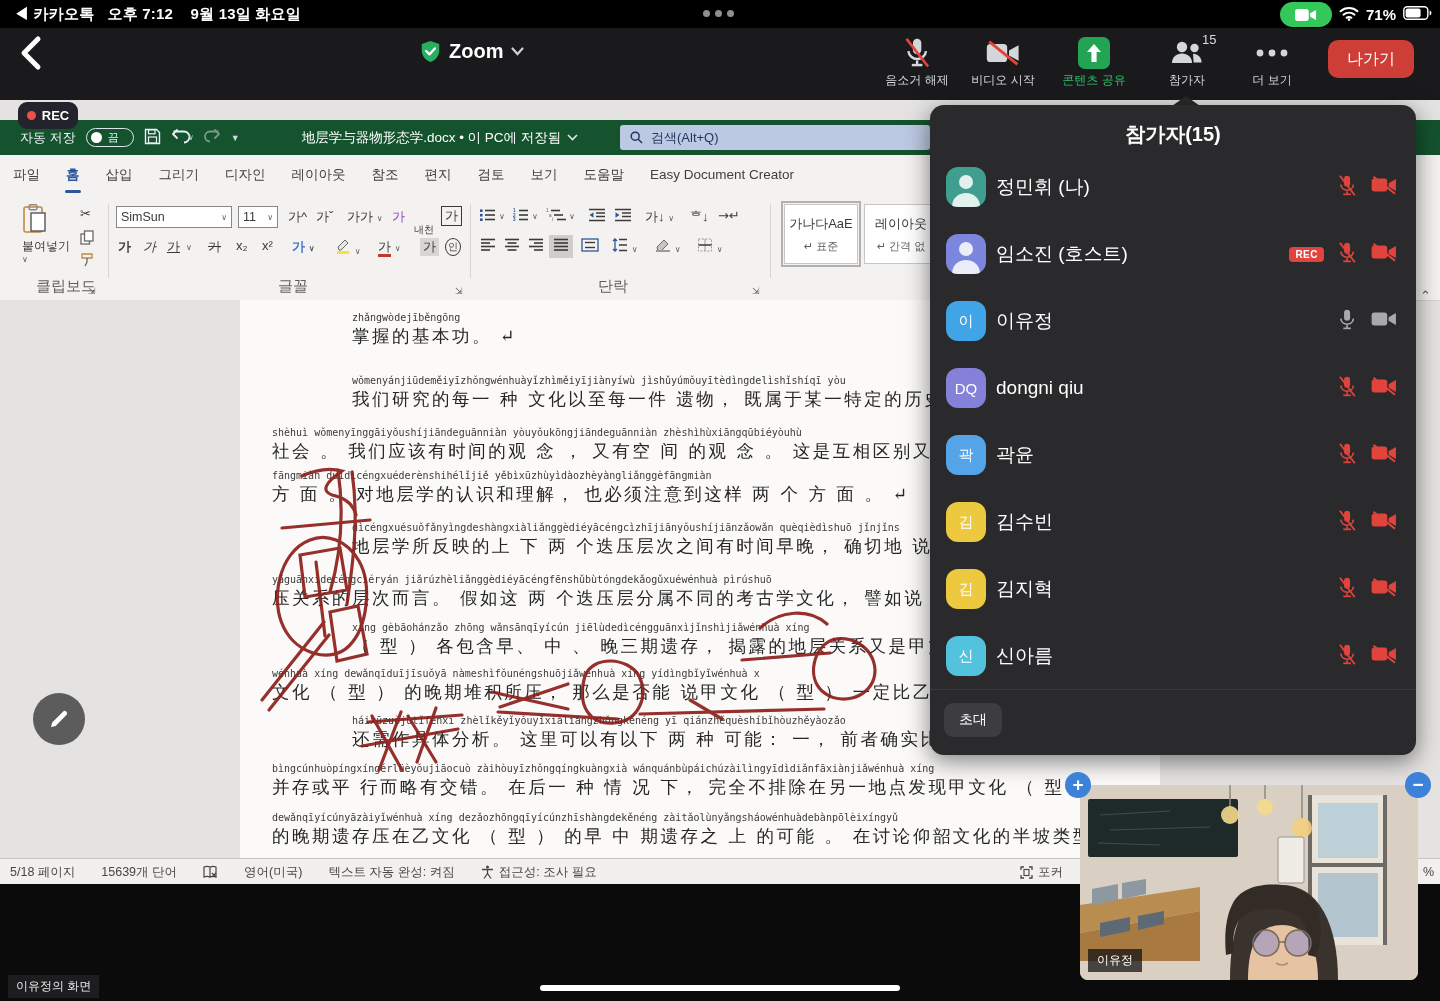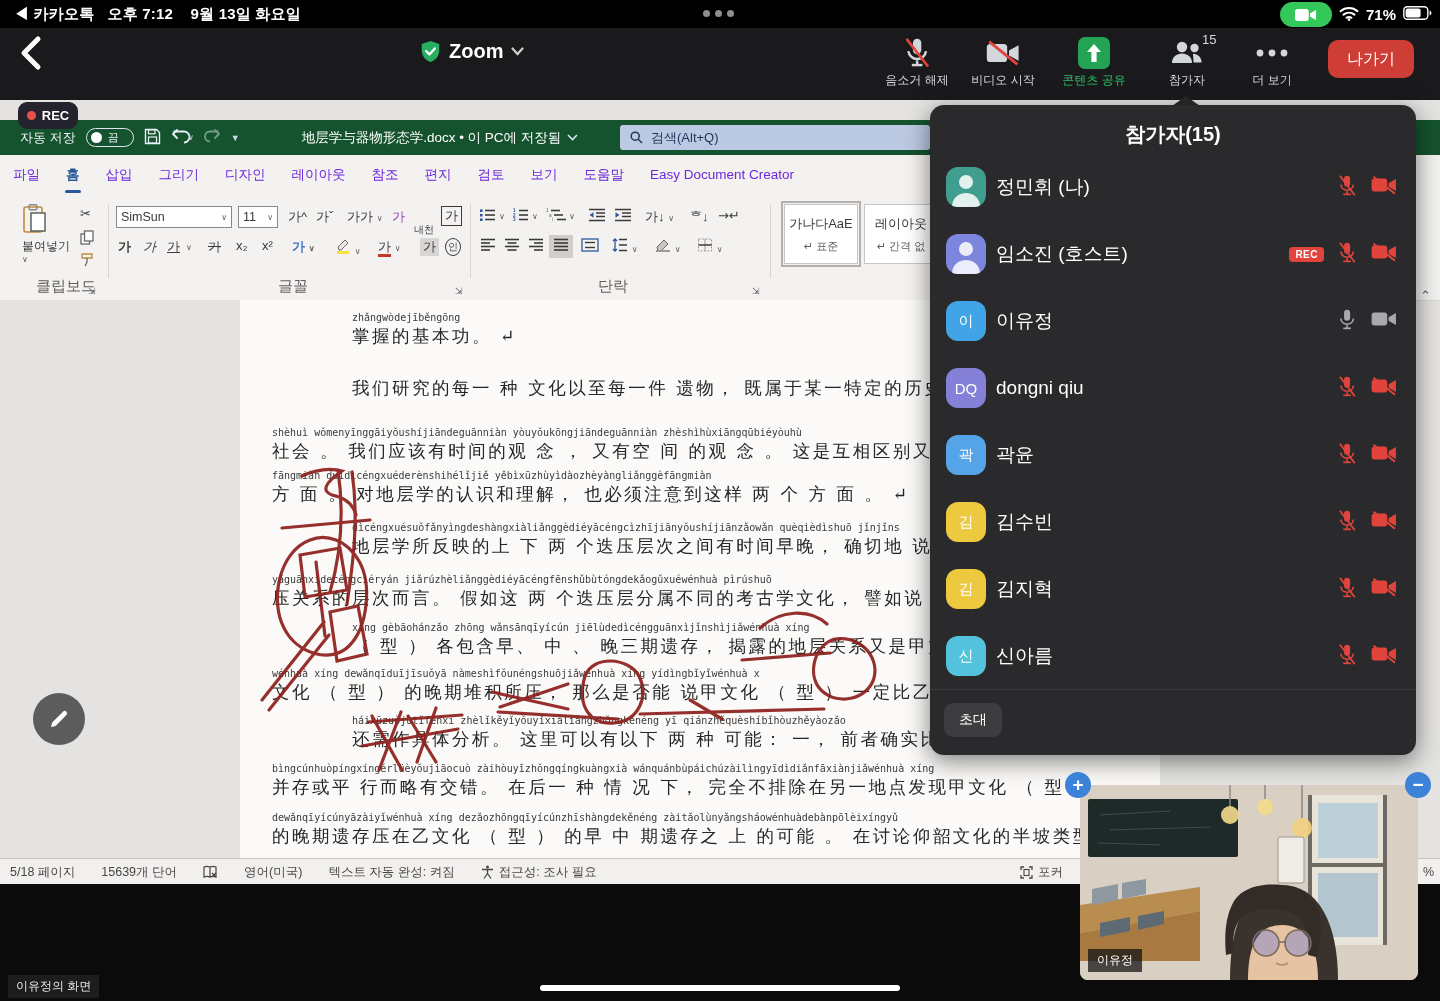"파일" .wtab { color: #6d28d9 -> #404040 }
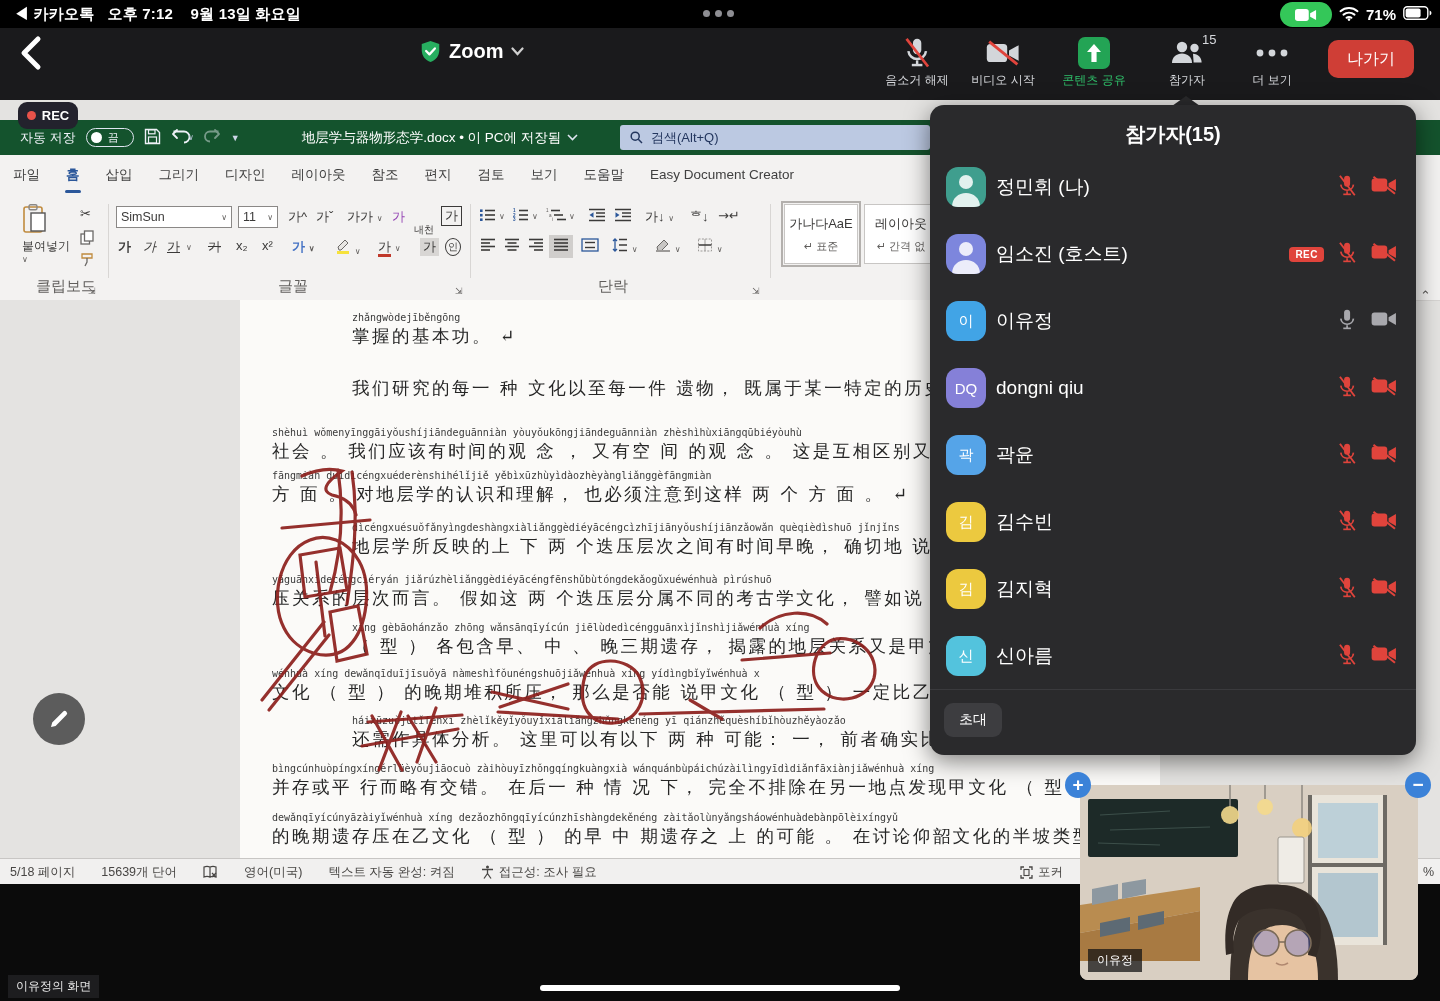"wǒmenyánjiūdeměiyīzhǒngwénhuàyǐzhìměiyīj" div.pinyin { html: none -> <div>wǒmenyánjiūdeměiyīzhǒngwénhuàyǐzhìměiyījiànyíwù jìshǔyúmǒuyītèdìngdelìshǐshíqī yòu</div> }
